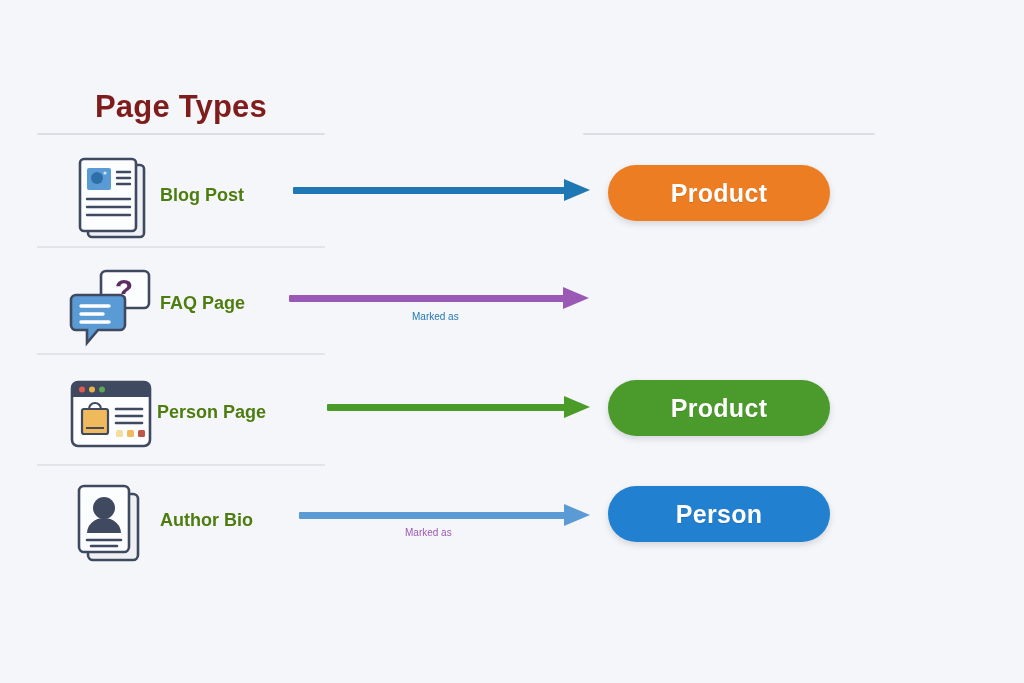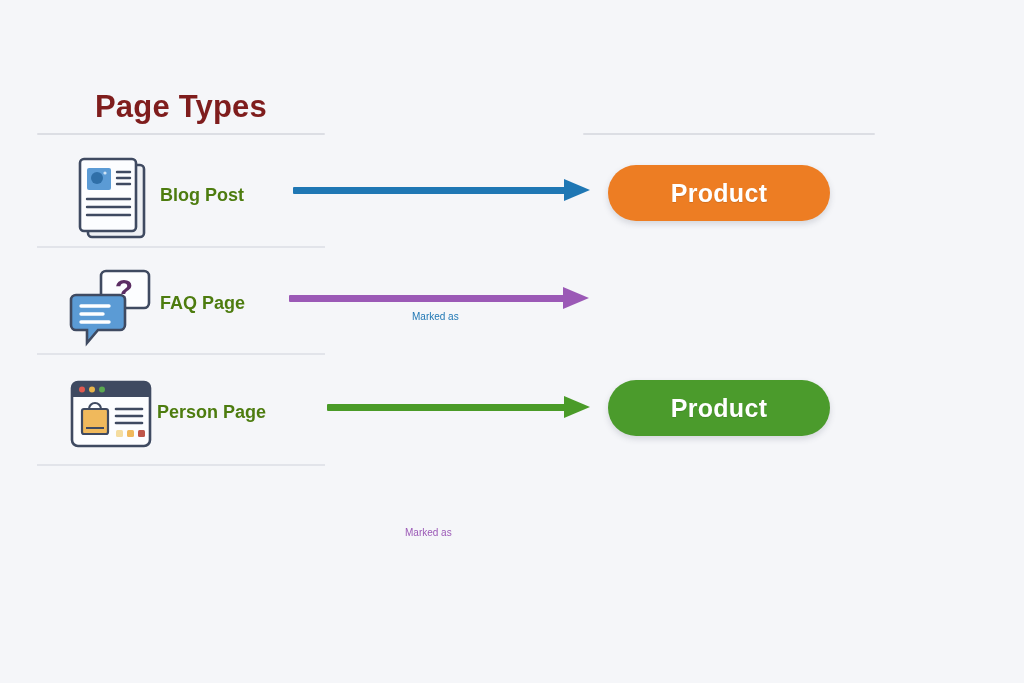"Author Bio" div.row { html: none -> <div> <div> <svg> <rect></rect> <rect></rect> <circle></circle> <path></path> <g> <line></line> <line></line> </g> </svg> </div> <div>Author Bio</div> <div> <div></div> <div></div> </div> <div>Person</div> </div> }
